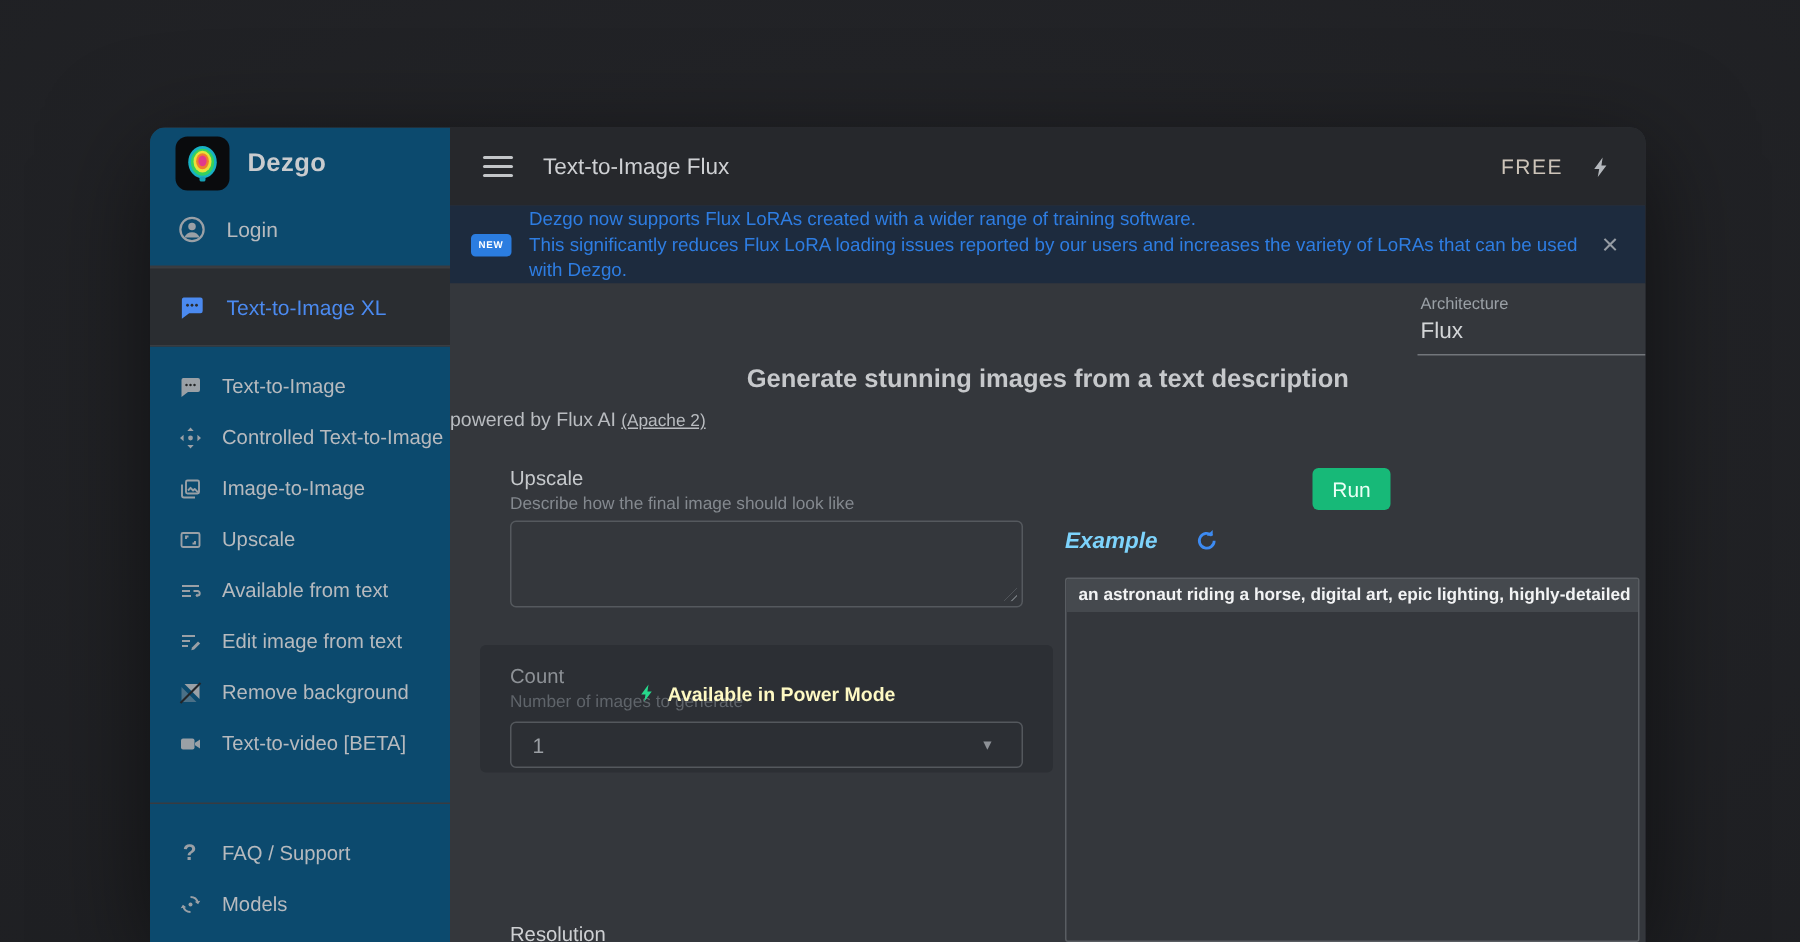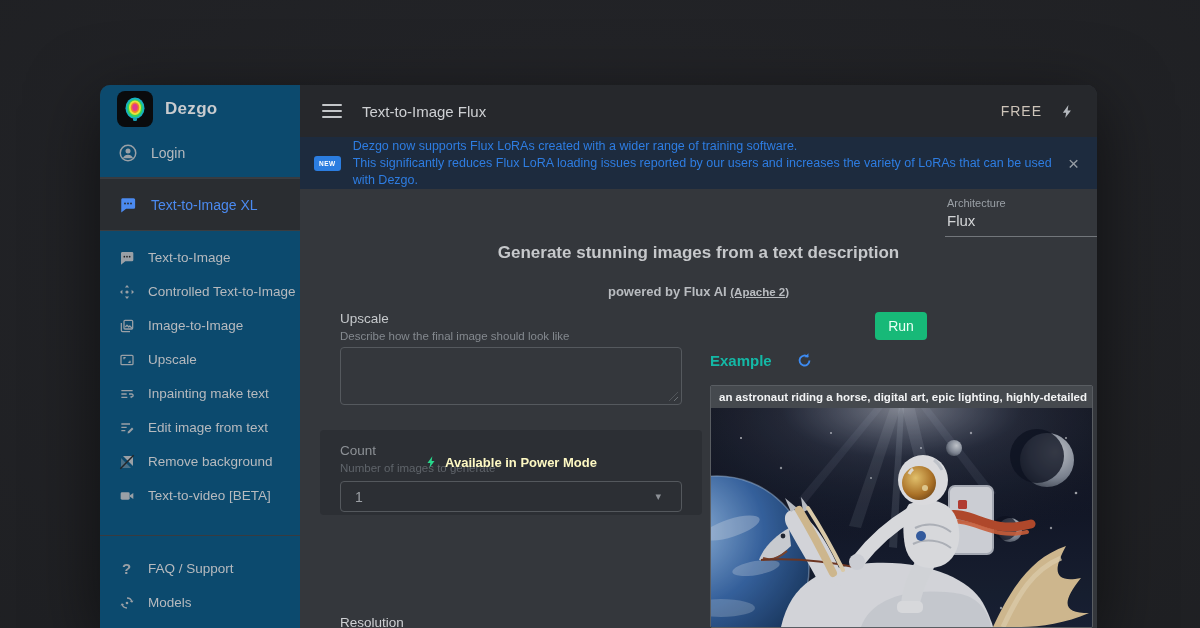"powered by Flux AI (Apache" .subtitle { font-weight: bold -> none; margin-top: 21px -> 9px; text-align: center -> left }
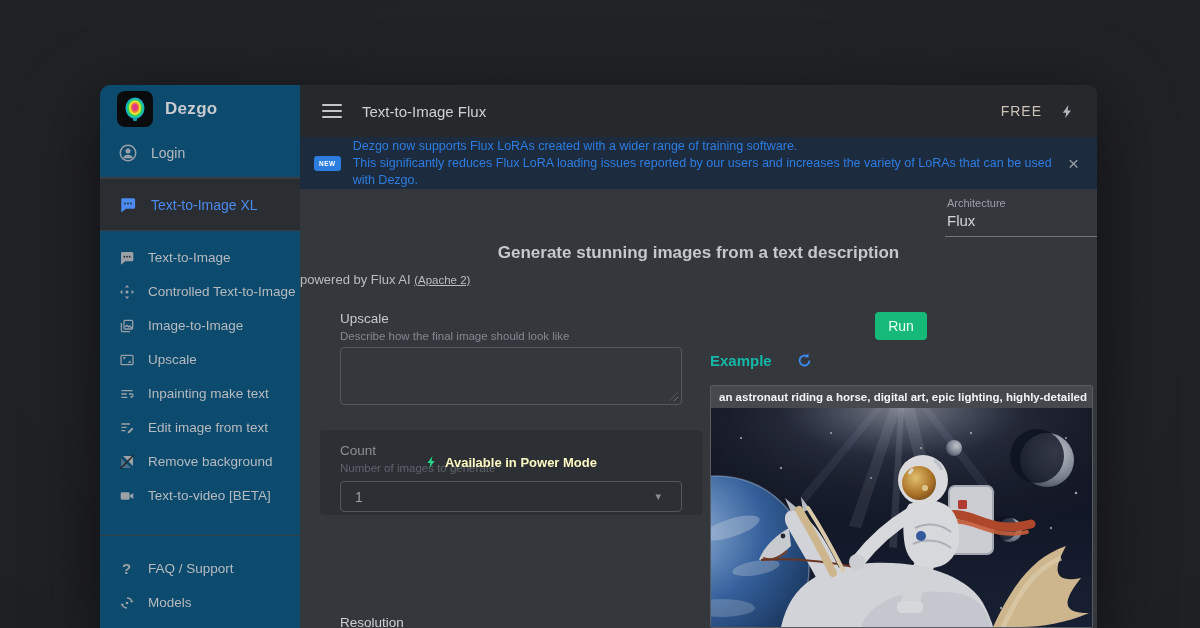"Example" .example-title { color: #14b8a6 -> #7dd3fc; font-style: none -> italic }
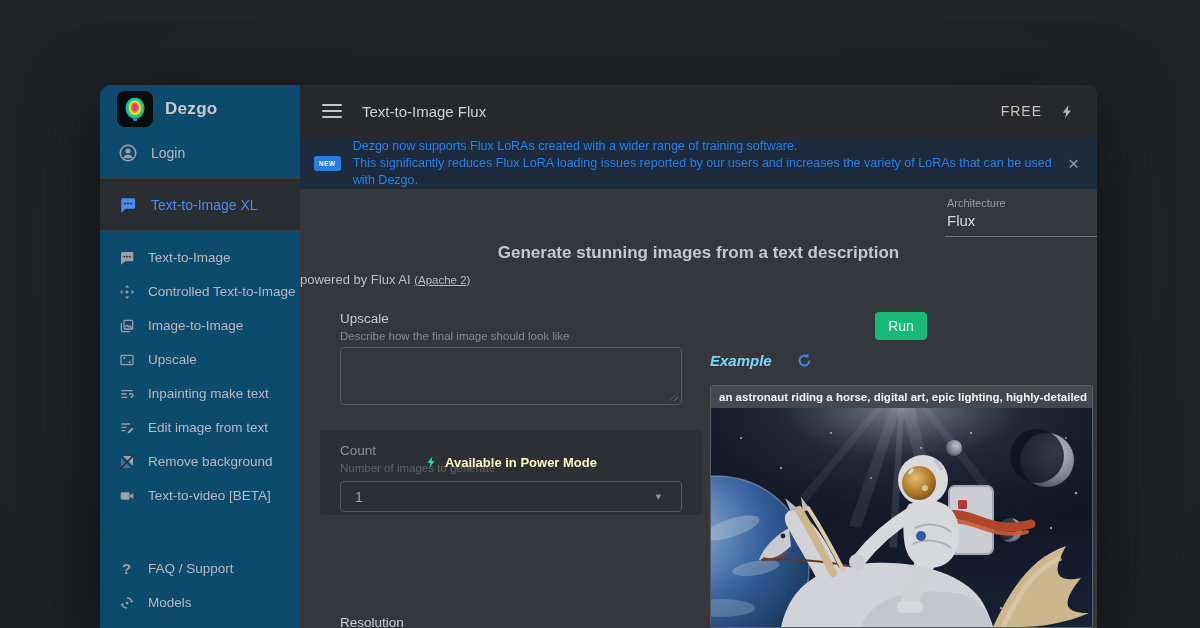"Inpainting make text" span.lbl { text: Inpainting make -> Available from }
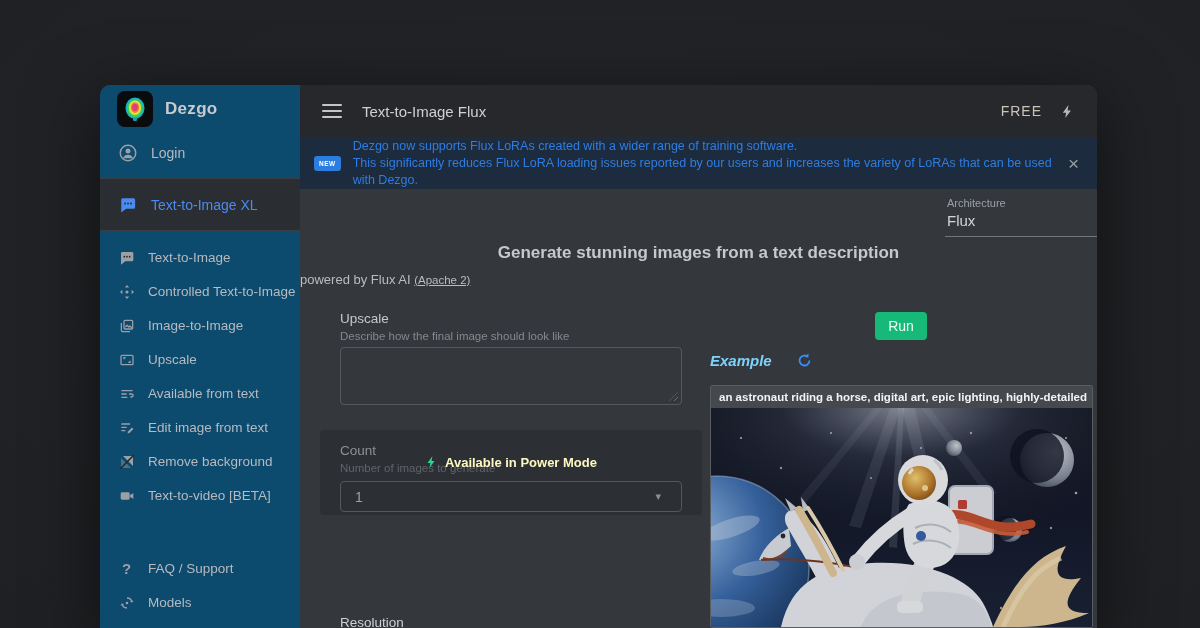"an astronaut riding a horse," .example-card { flex-direction: column -> row }
